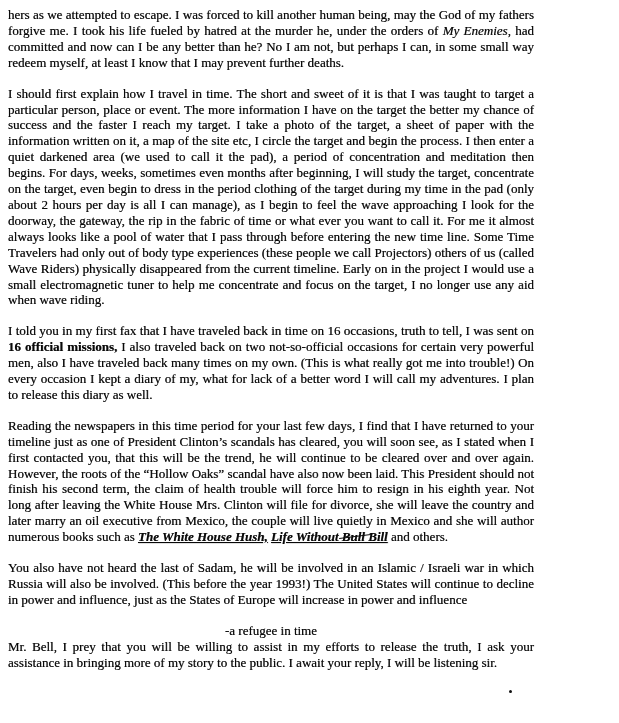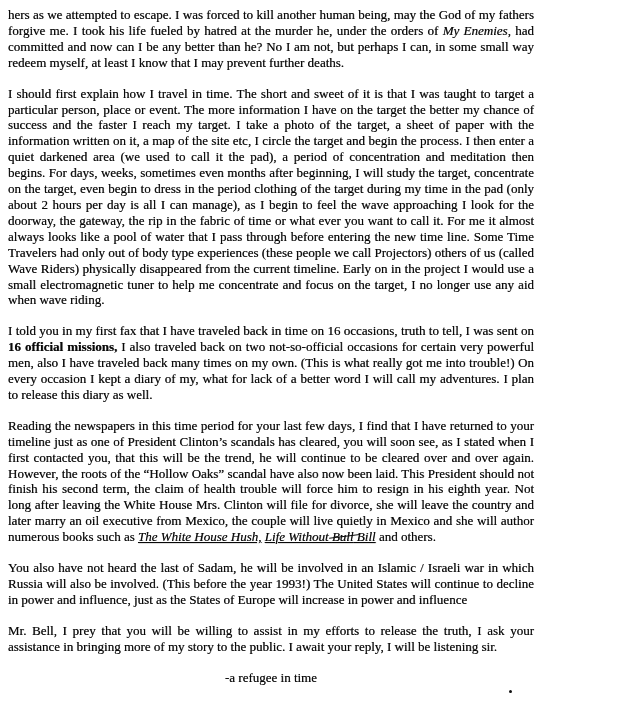"The White House Hush," .title { font-weight: normal -> bold }
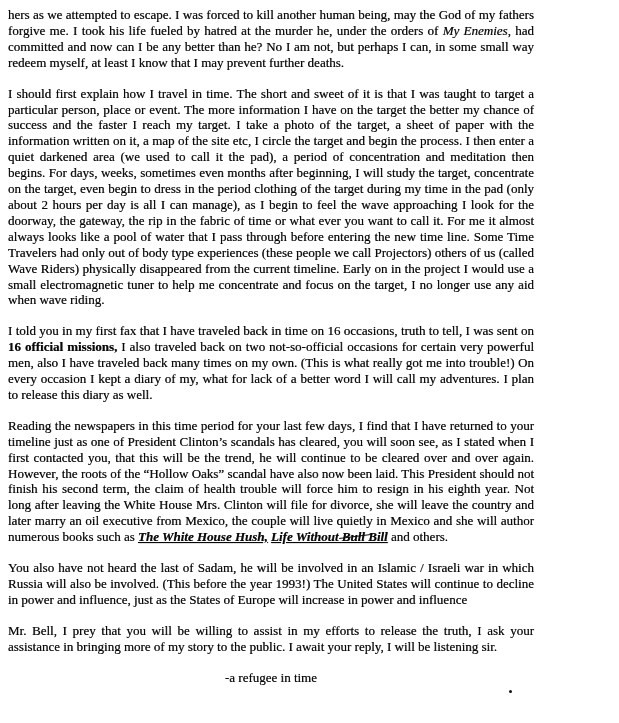"Mr. Bell, I prey that" p.para { order: before "-a refugee in time" -> after "-a refugee in time" }
